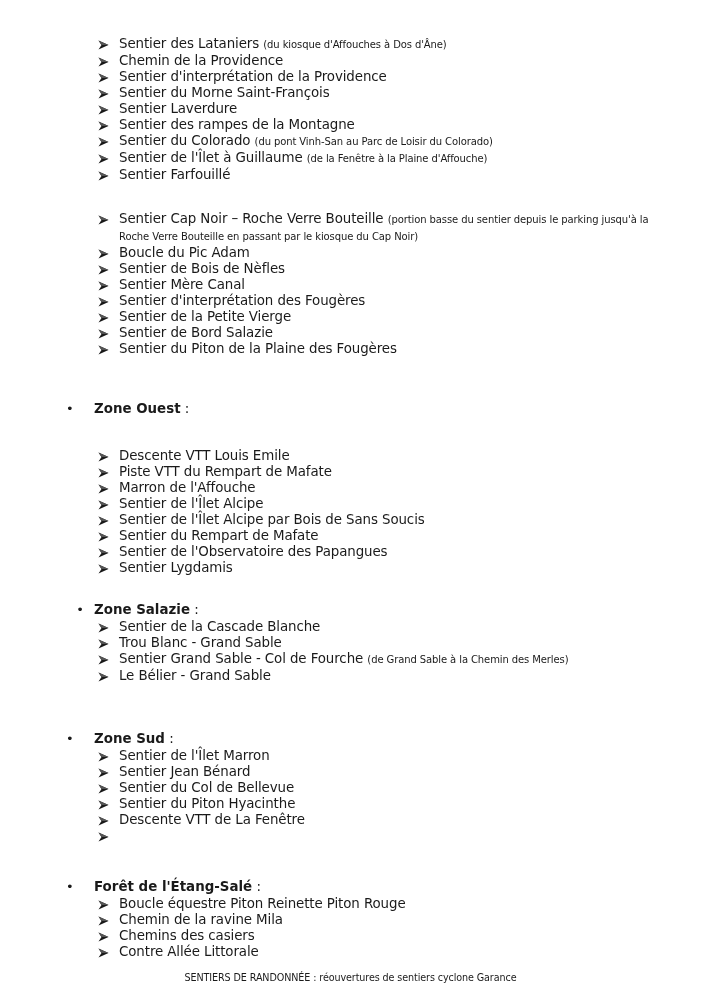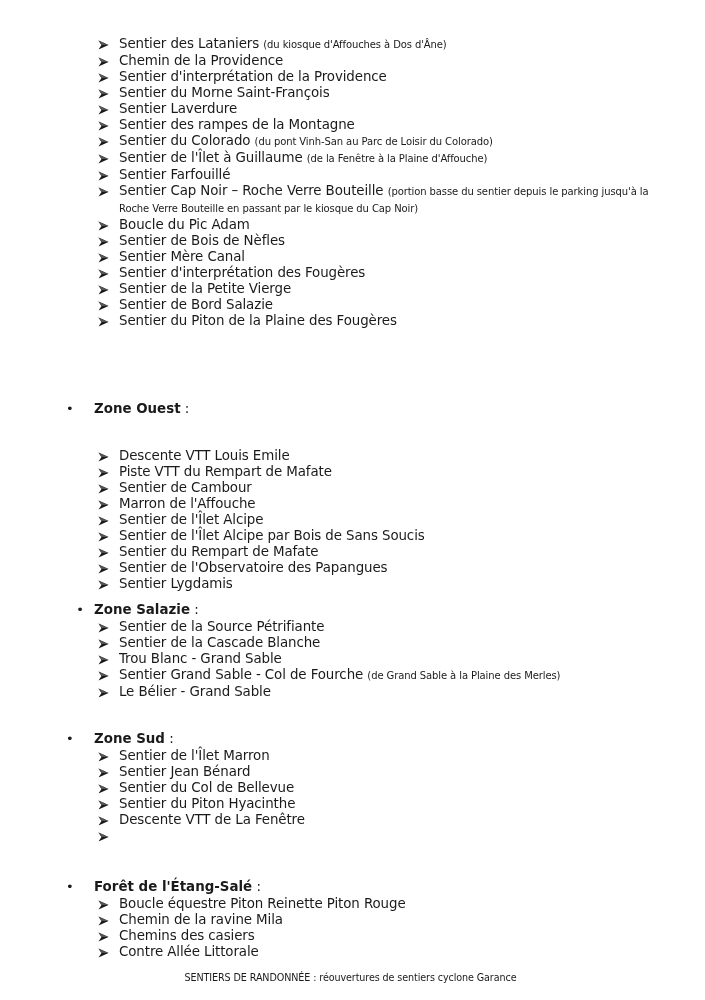"Sentier Cap Noir – Roche" .item.wrap { margin-top: none -> 28px }
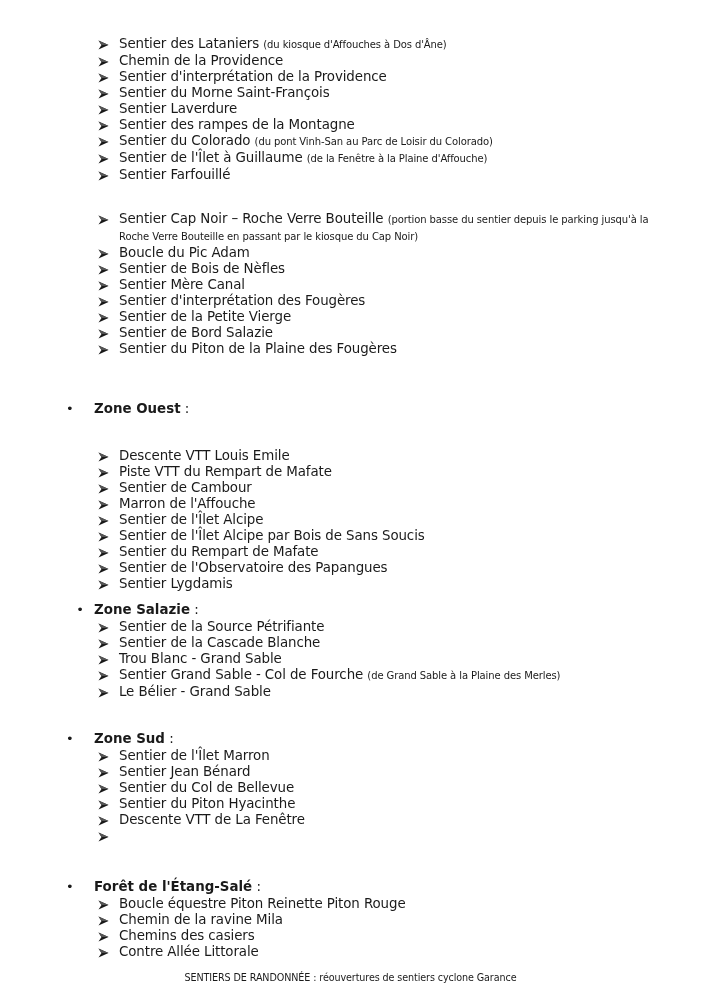"Sentier de Cambour" li.item { html: <li><span> <svg> <path></path> <path></path> </svg> </span><span>Sentier de Cambour</span></li> -> none }
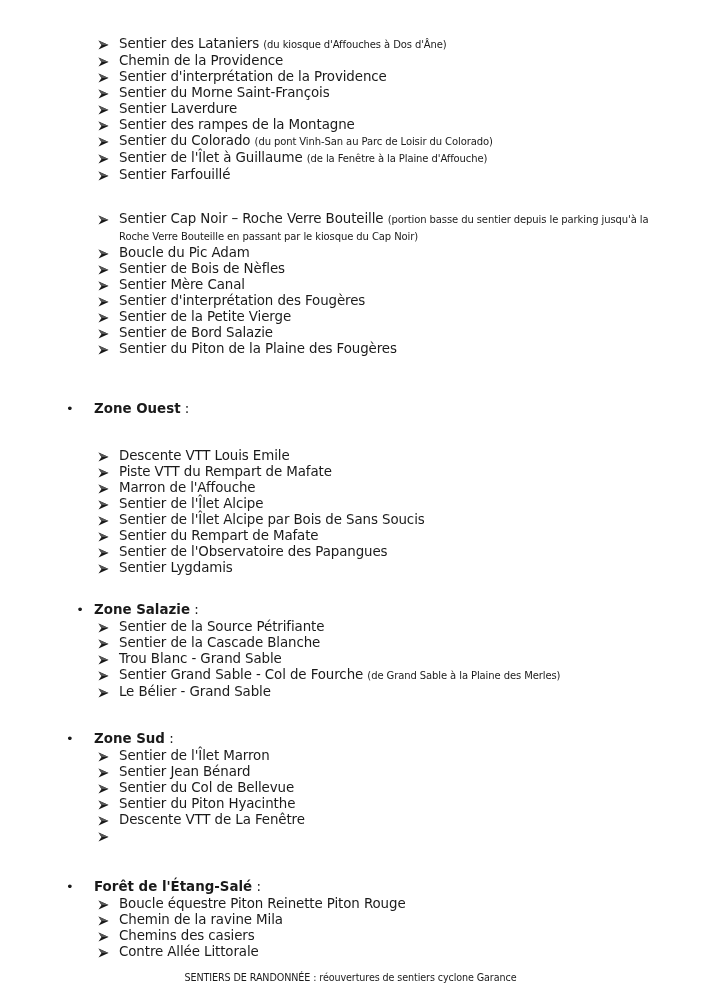"Sentier de la Source Pétrifiante" li.item { html: <li><span> <svg> <path></path> <path></path> </svg> </span><span>Sentier de la Source Pétrifiante</span></li> -> none }
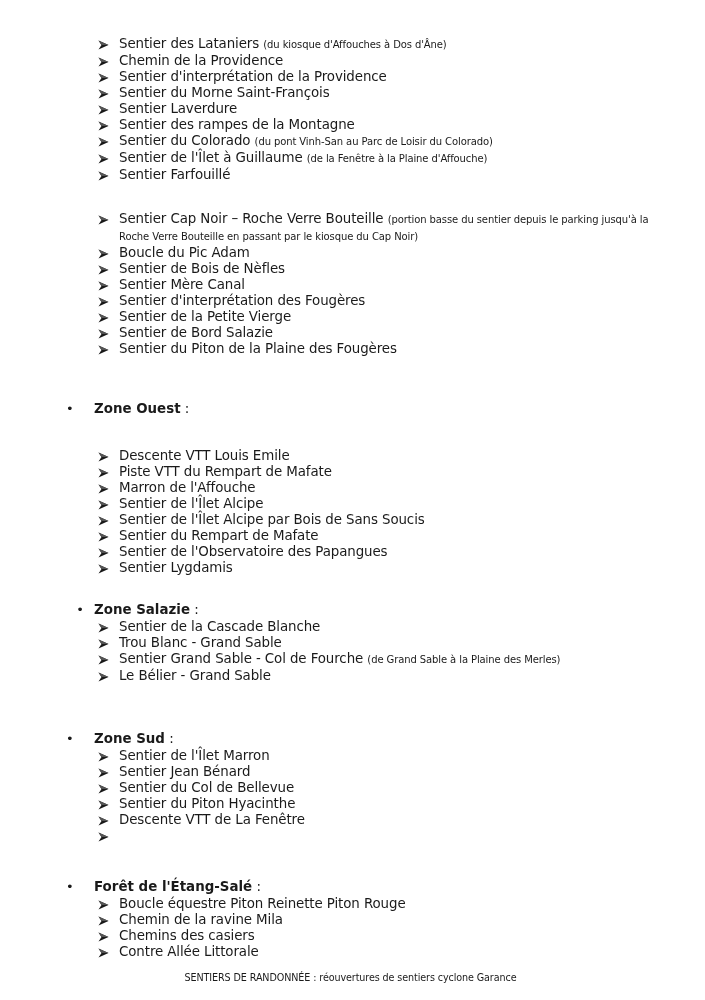"(de Grand Sable à la" span.note { text: Plaine -> Chemin }
